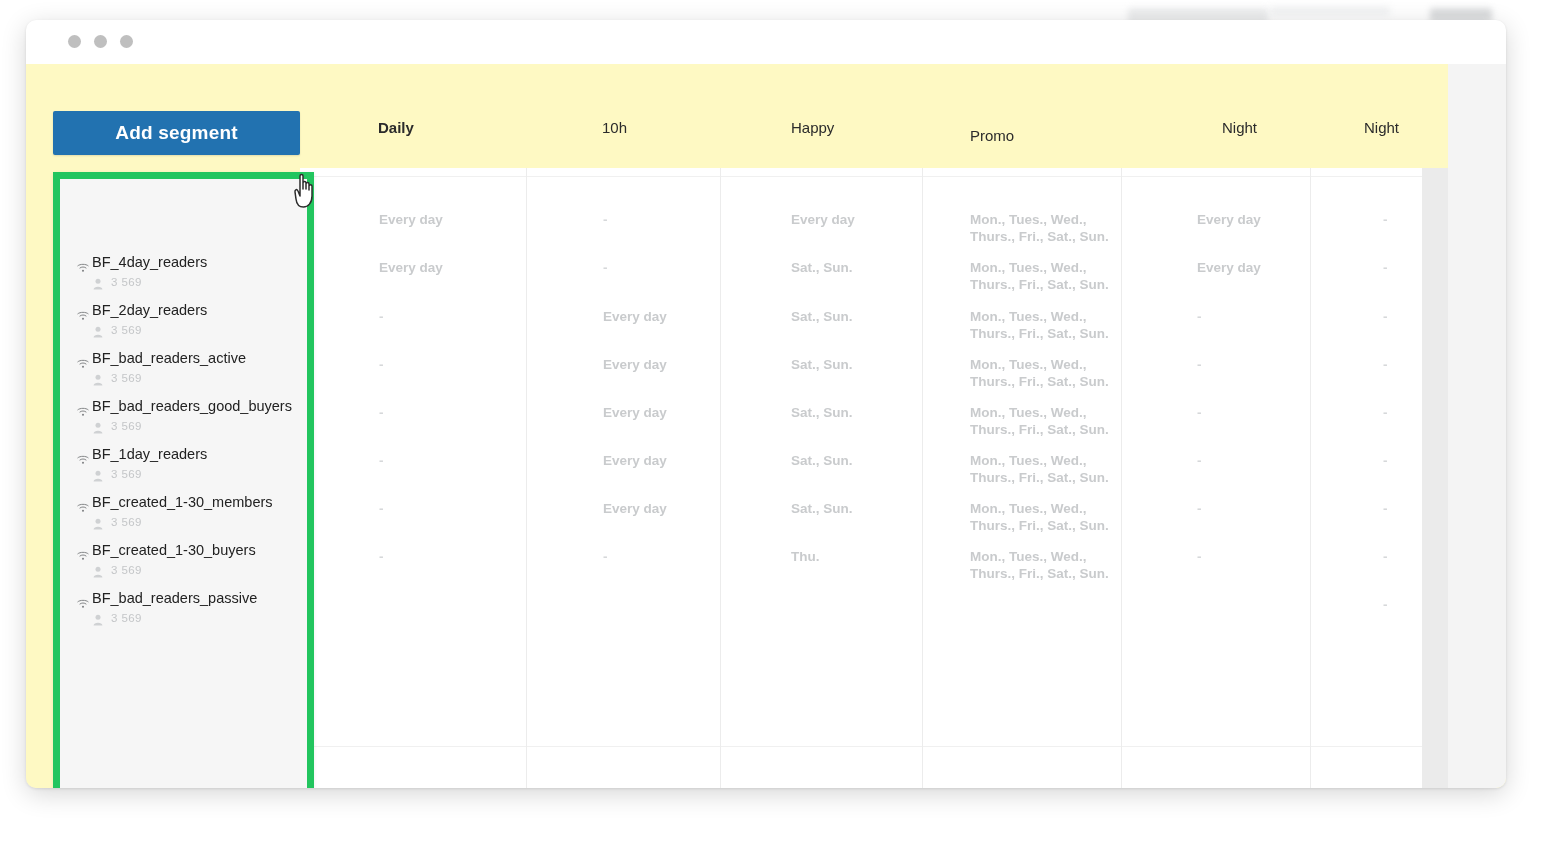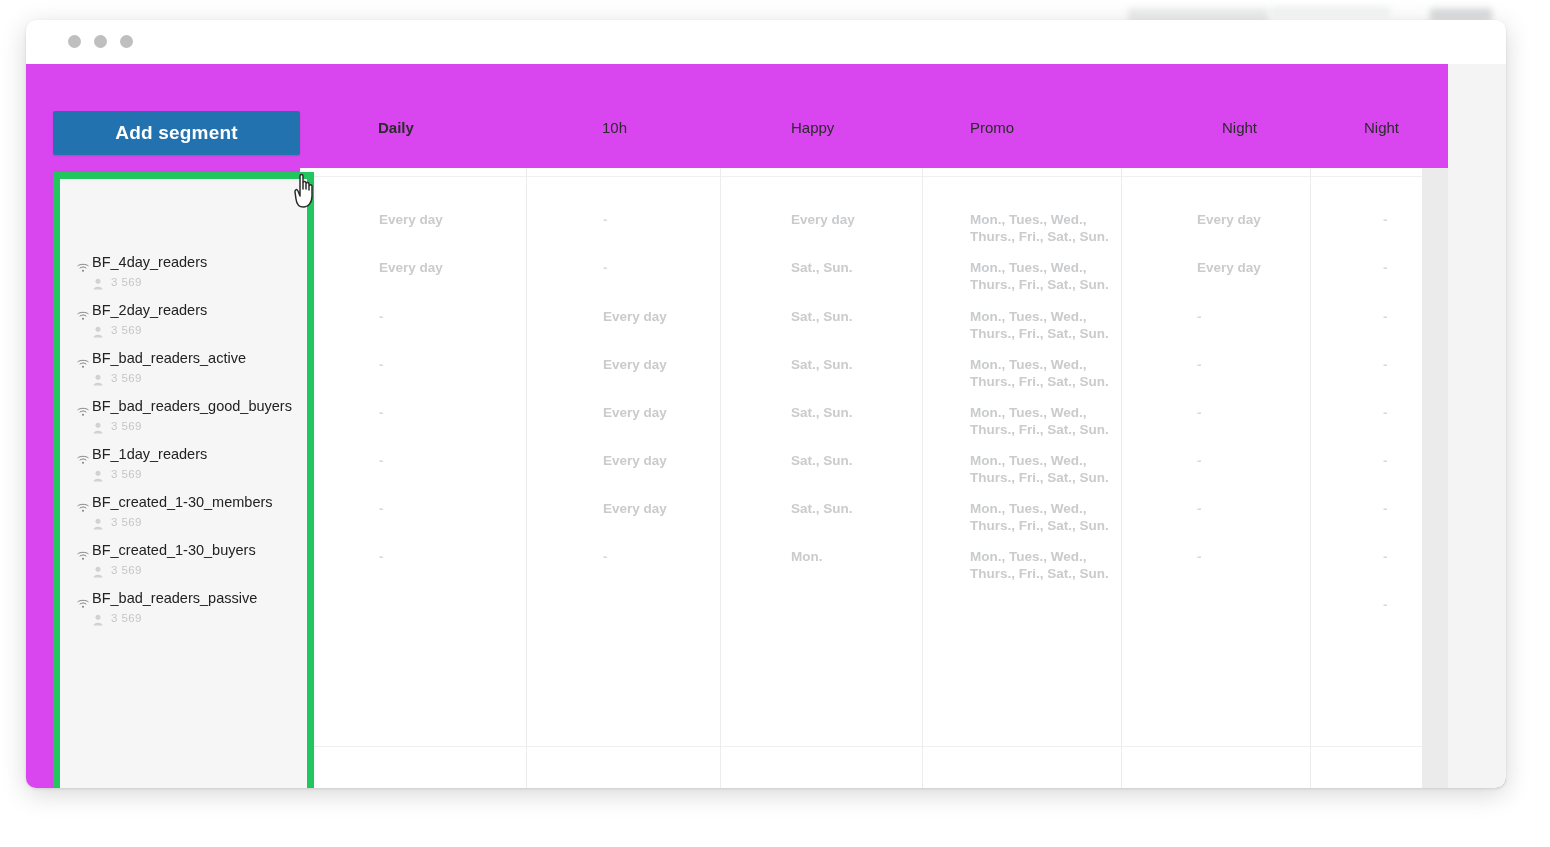"Add segment" .content { background: #d946ef -> #fef9c3 }
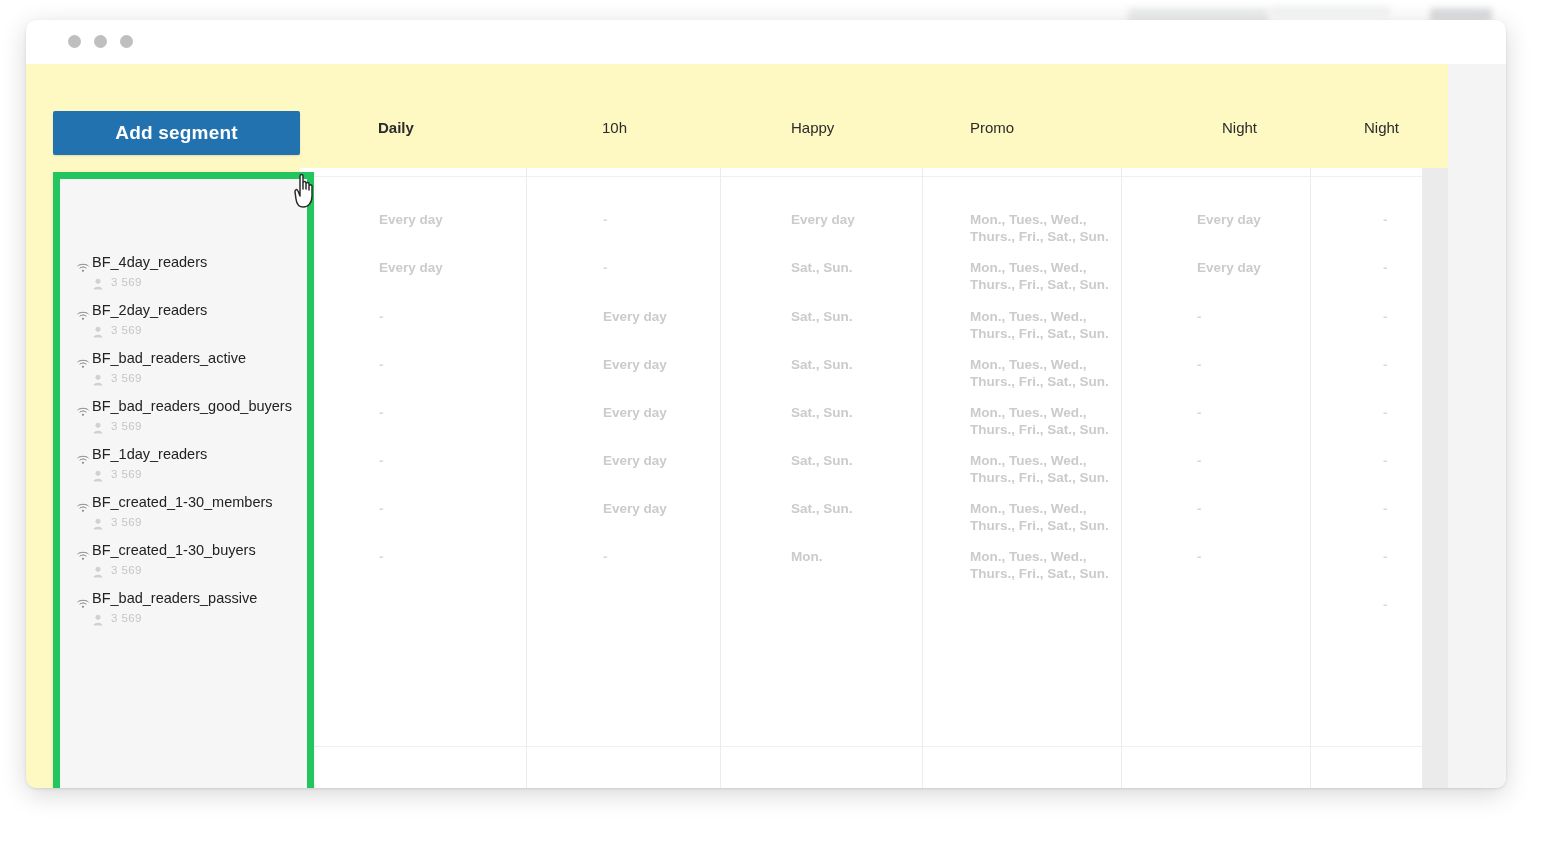"Promo" div.col-head { margin-top: none -> 8px }
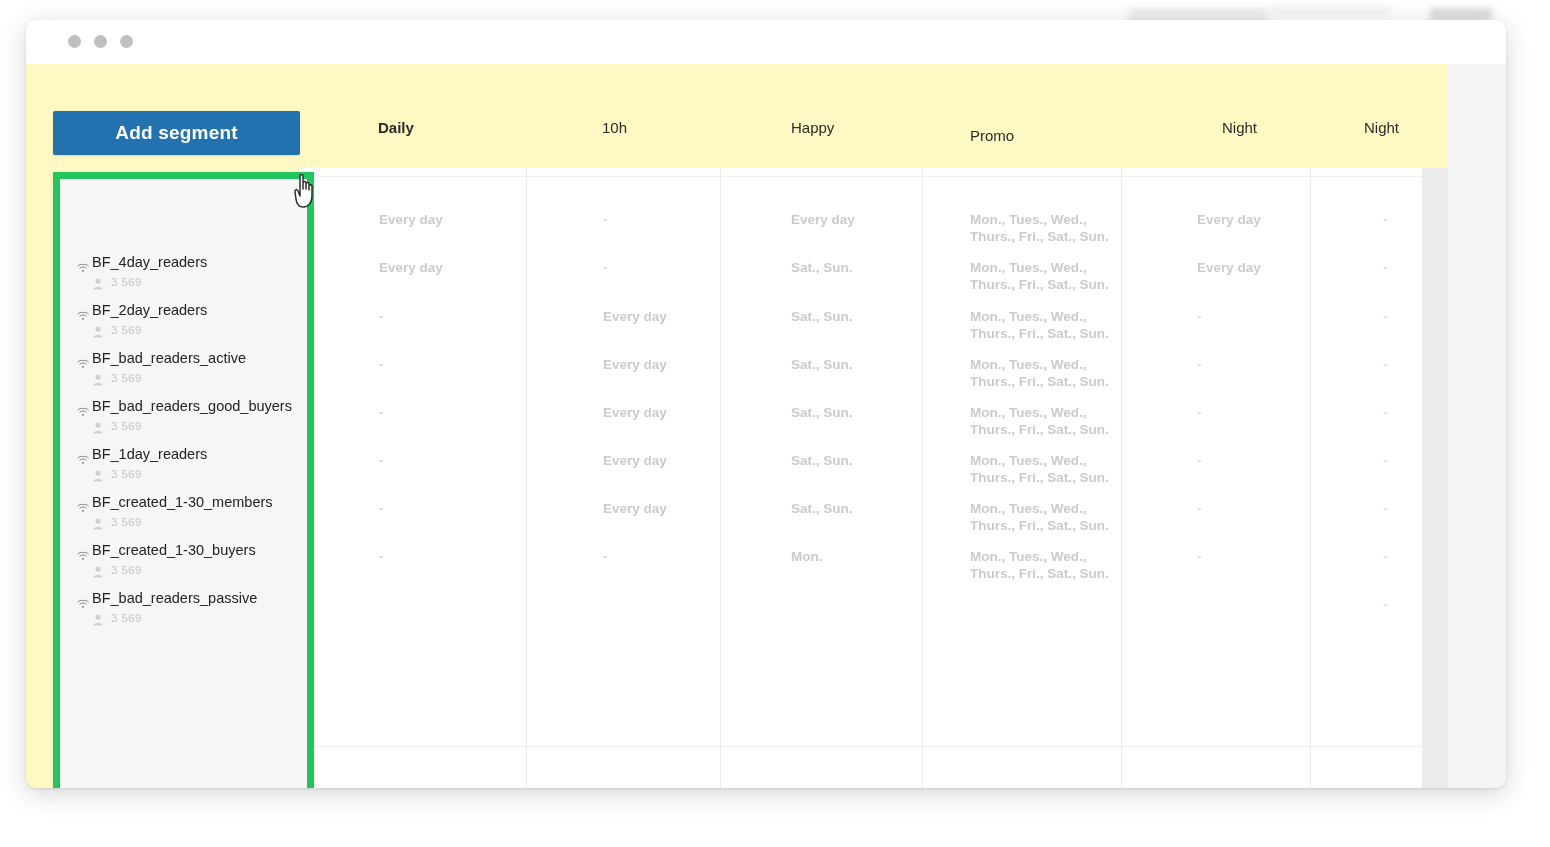"Mon." div.cell { text: Mon -> Thu }
